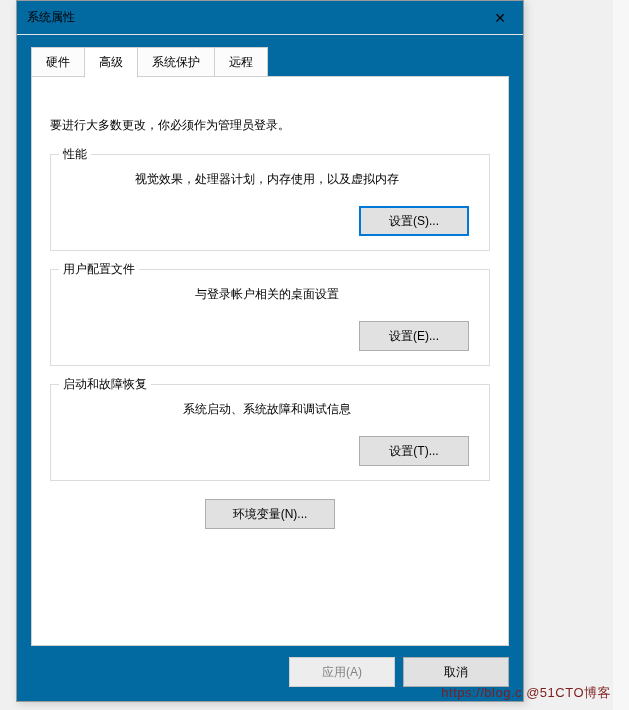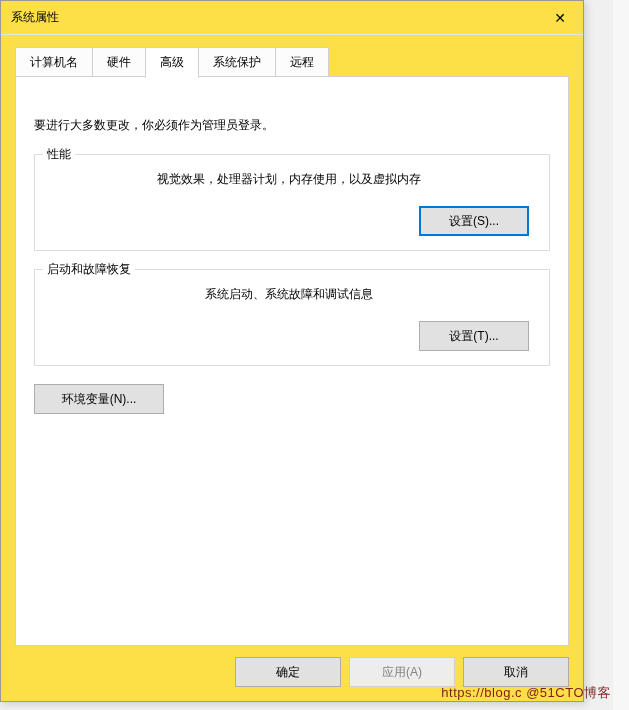"系统属性" .dialog { background: #fde047 -> #0369a1; left: 0 -> 16px; width: 584px -> 508px }
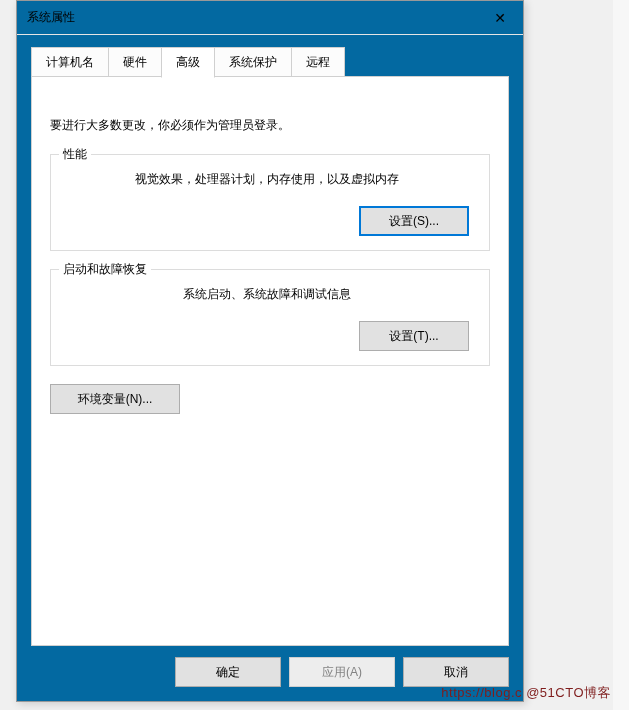"计算机名" div.tab { html: <div>计算机名</div> -> none }
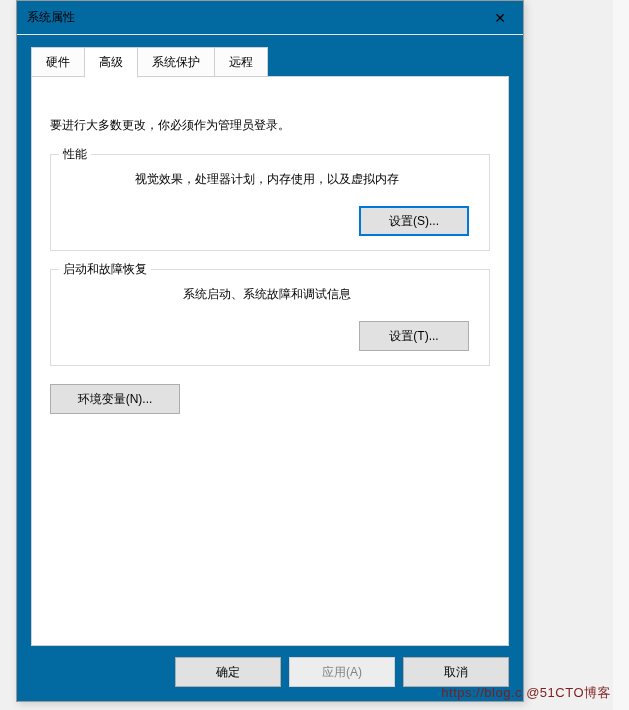"用户配置文件" fieldset.groupbox { html: none -> <fieldset> <span>用户配置文件</span> <div>与登录帐户相关的桌面设置</div> <div> <button>设置(E)...</button> </div> </fieldset> }
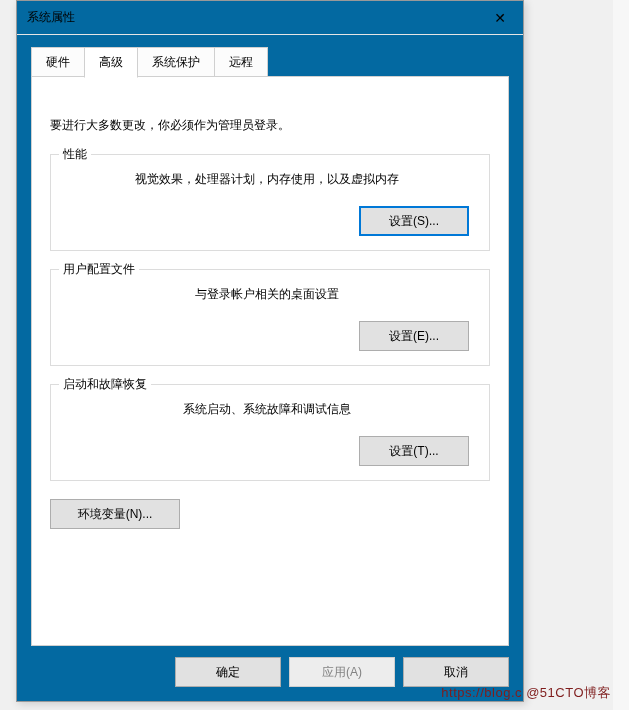"环境变量(N)..." .env-row { justify-content: flex-start -> center }
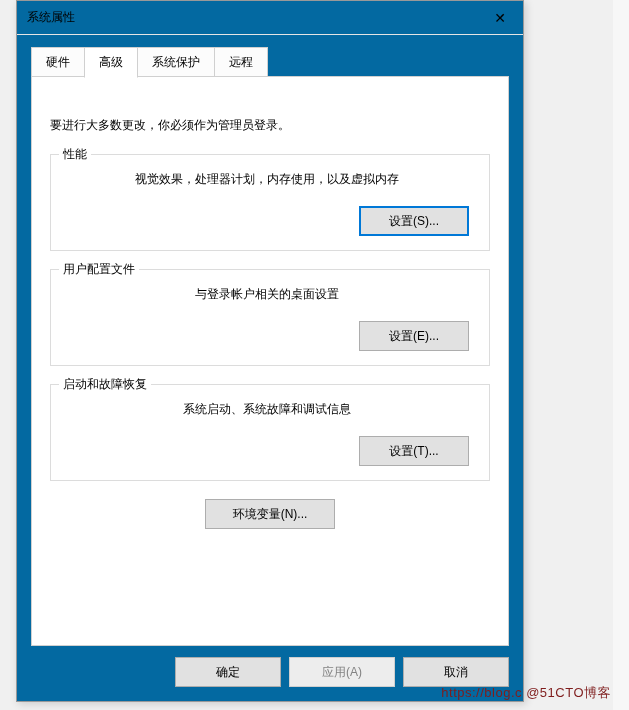"确定" button.footer-btn { html: <button>确定</button> -> none }
